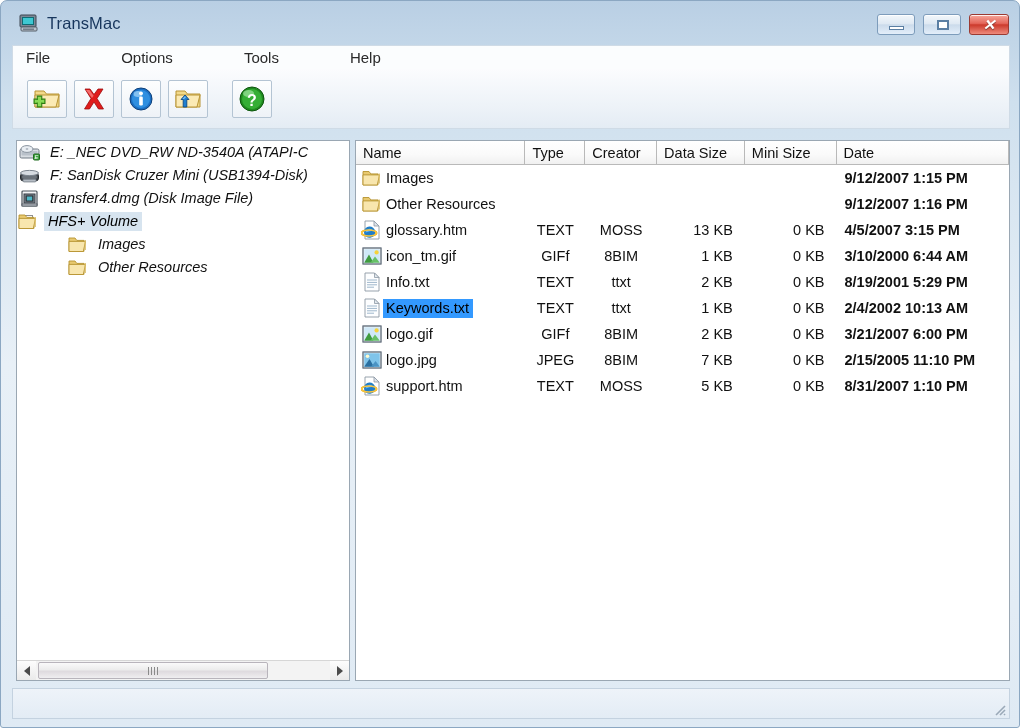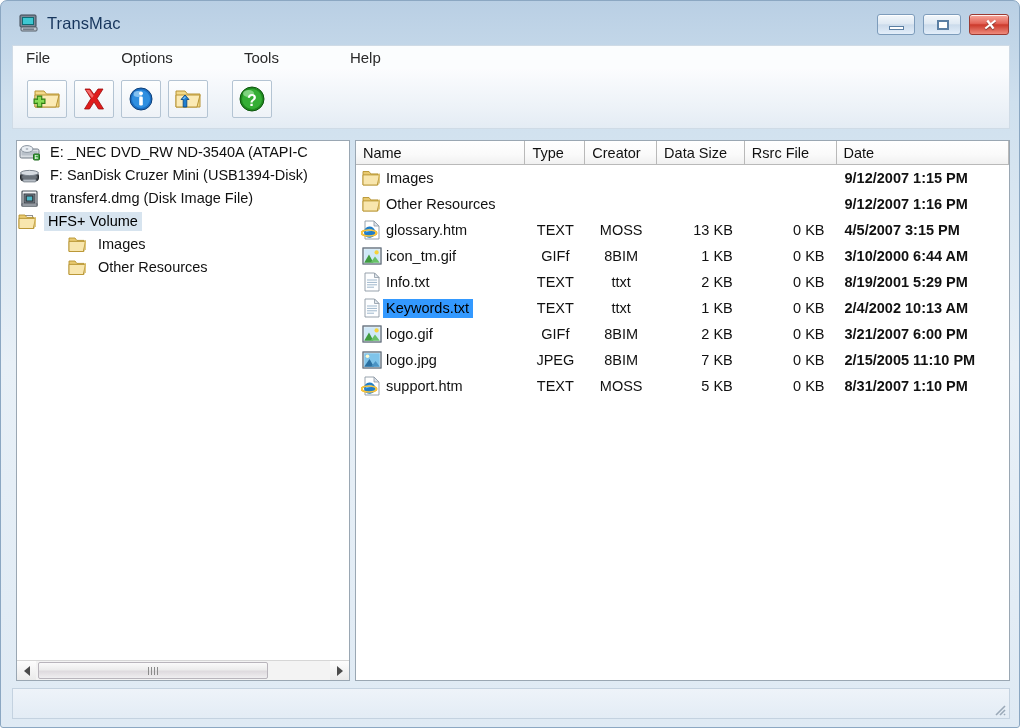"E: _NEC DVD_RW ND-3540A (ATAPI-C" #tree-rows { font-style: none -> italic }
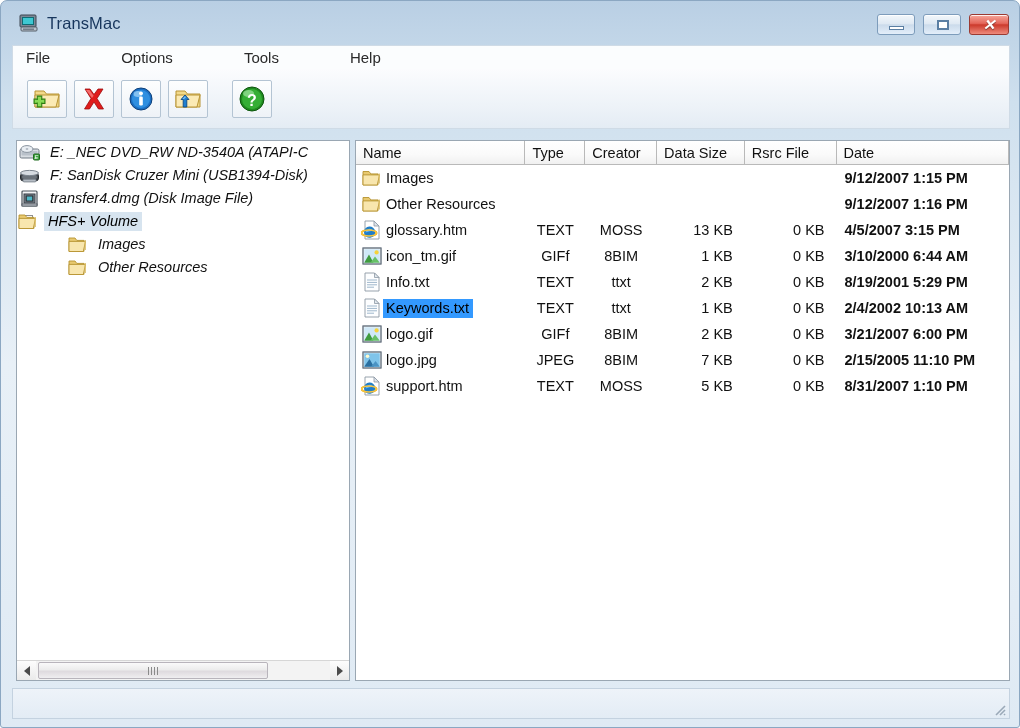"Rsrc File" div.col-head { text: Rsrc File -> Mini Size }
